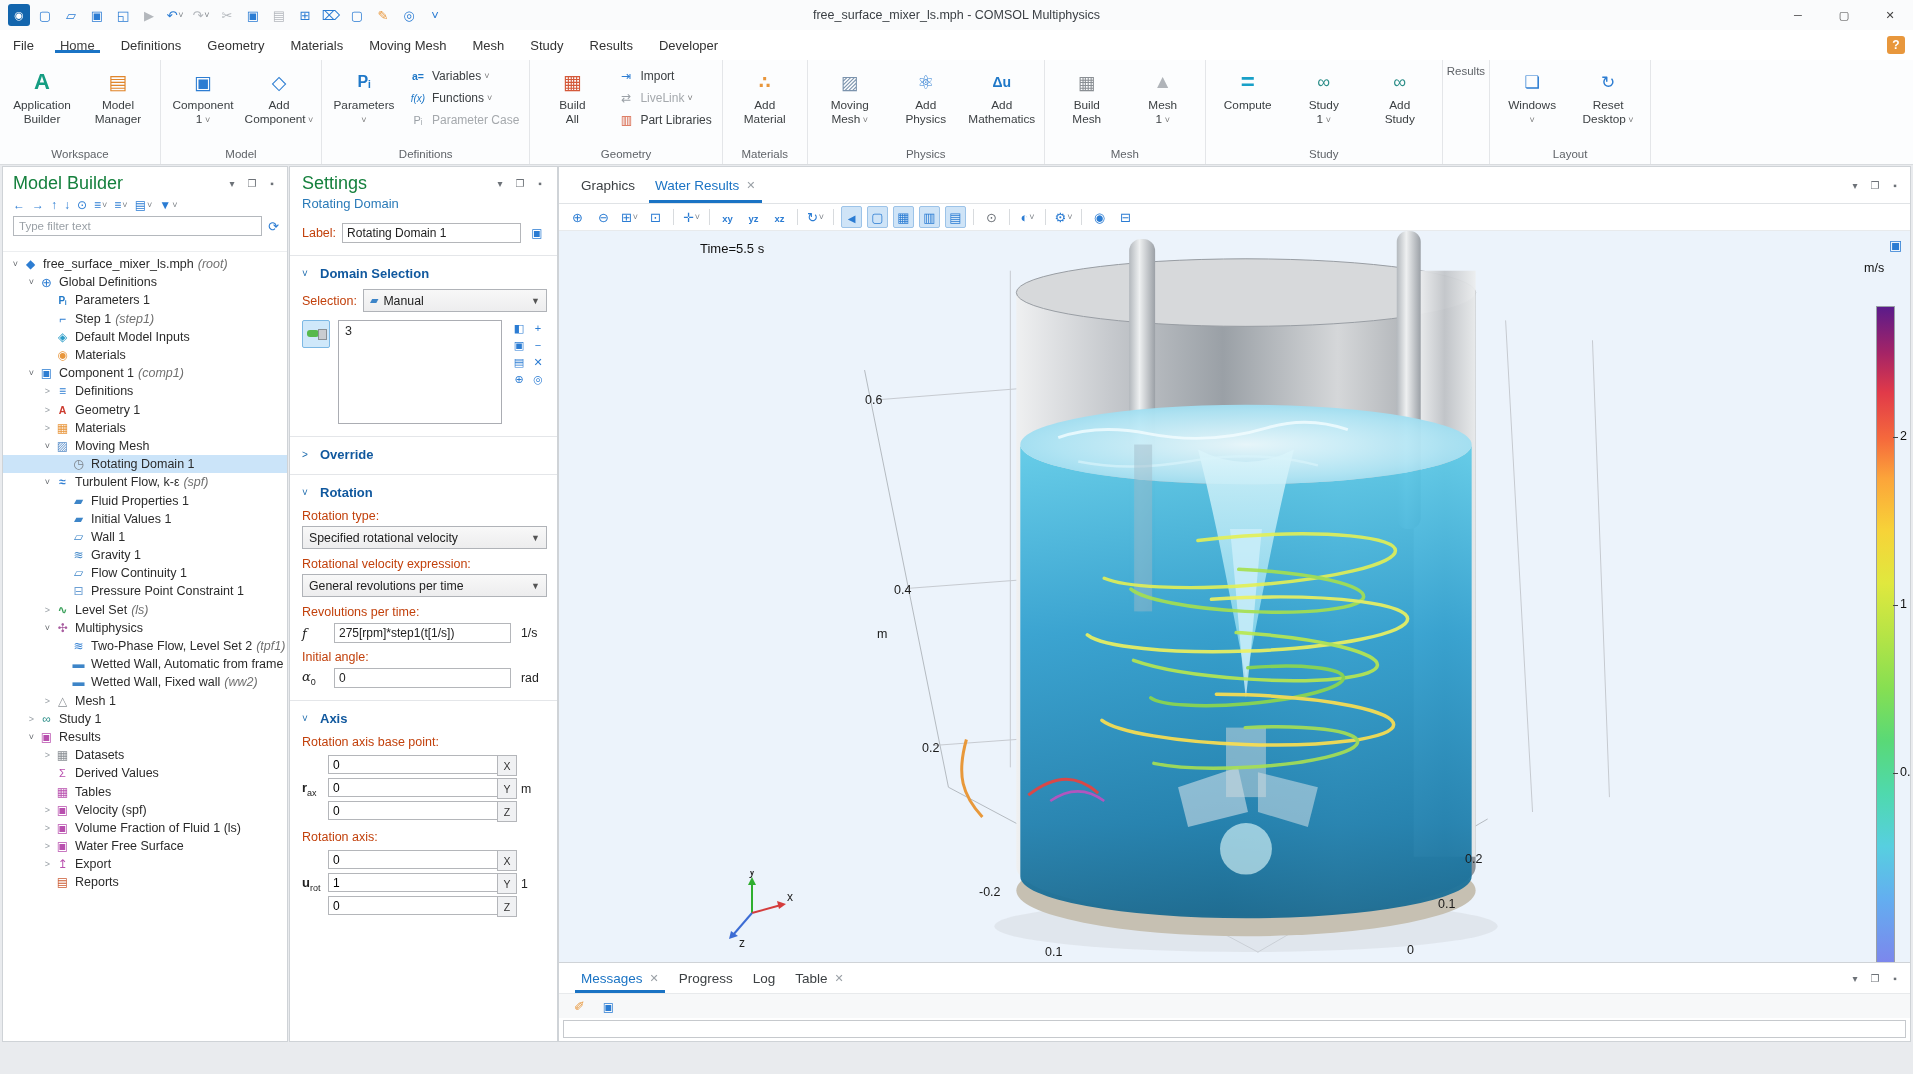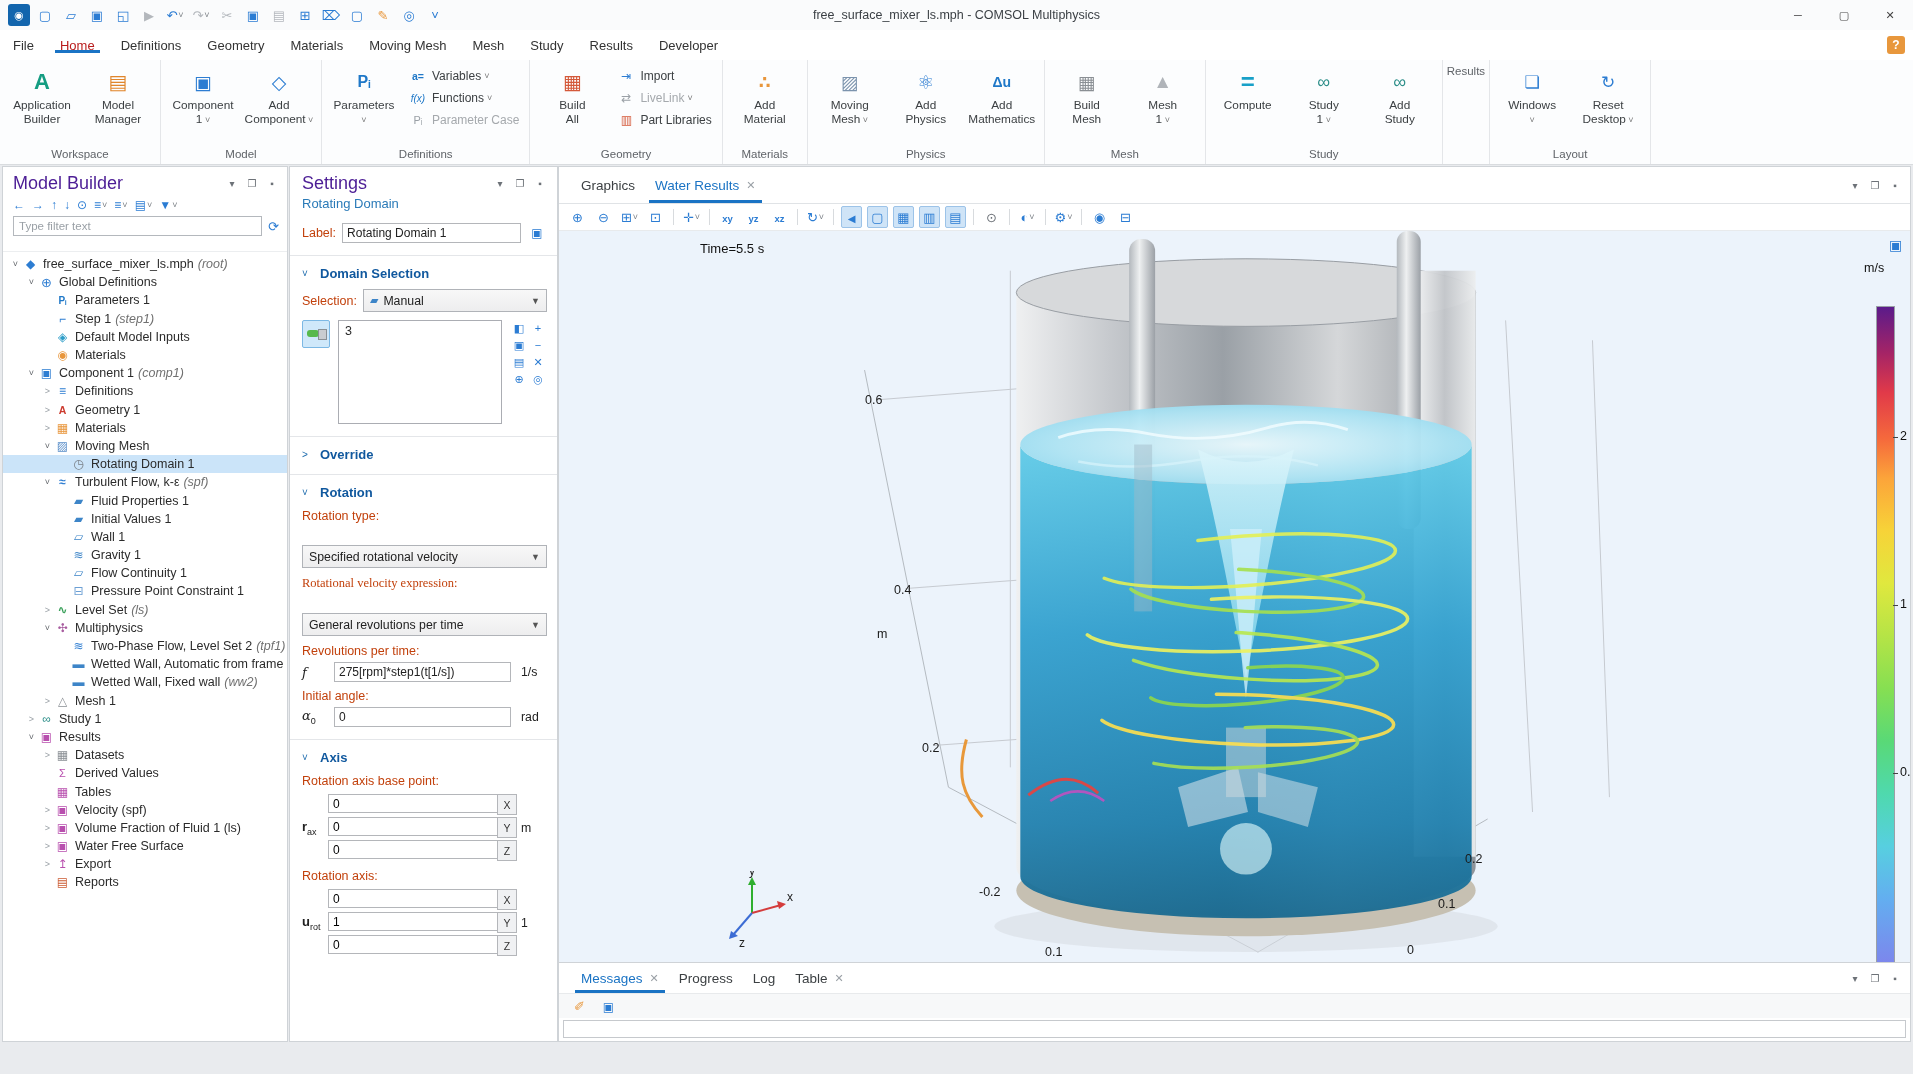"Home" .menu-tab.active { color: #b91c1c -> #404040 }
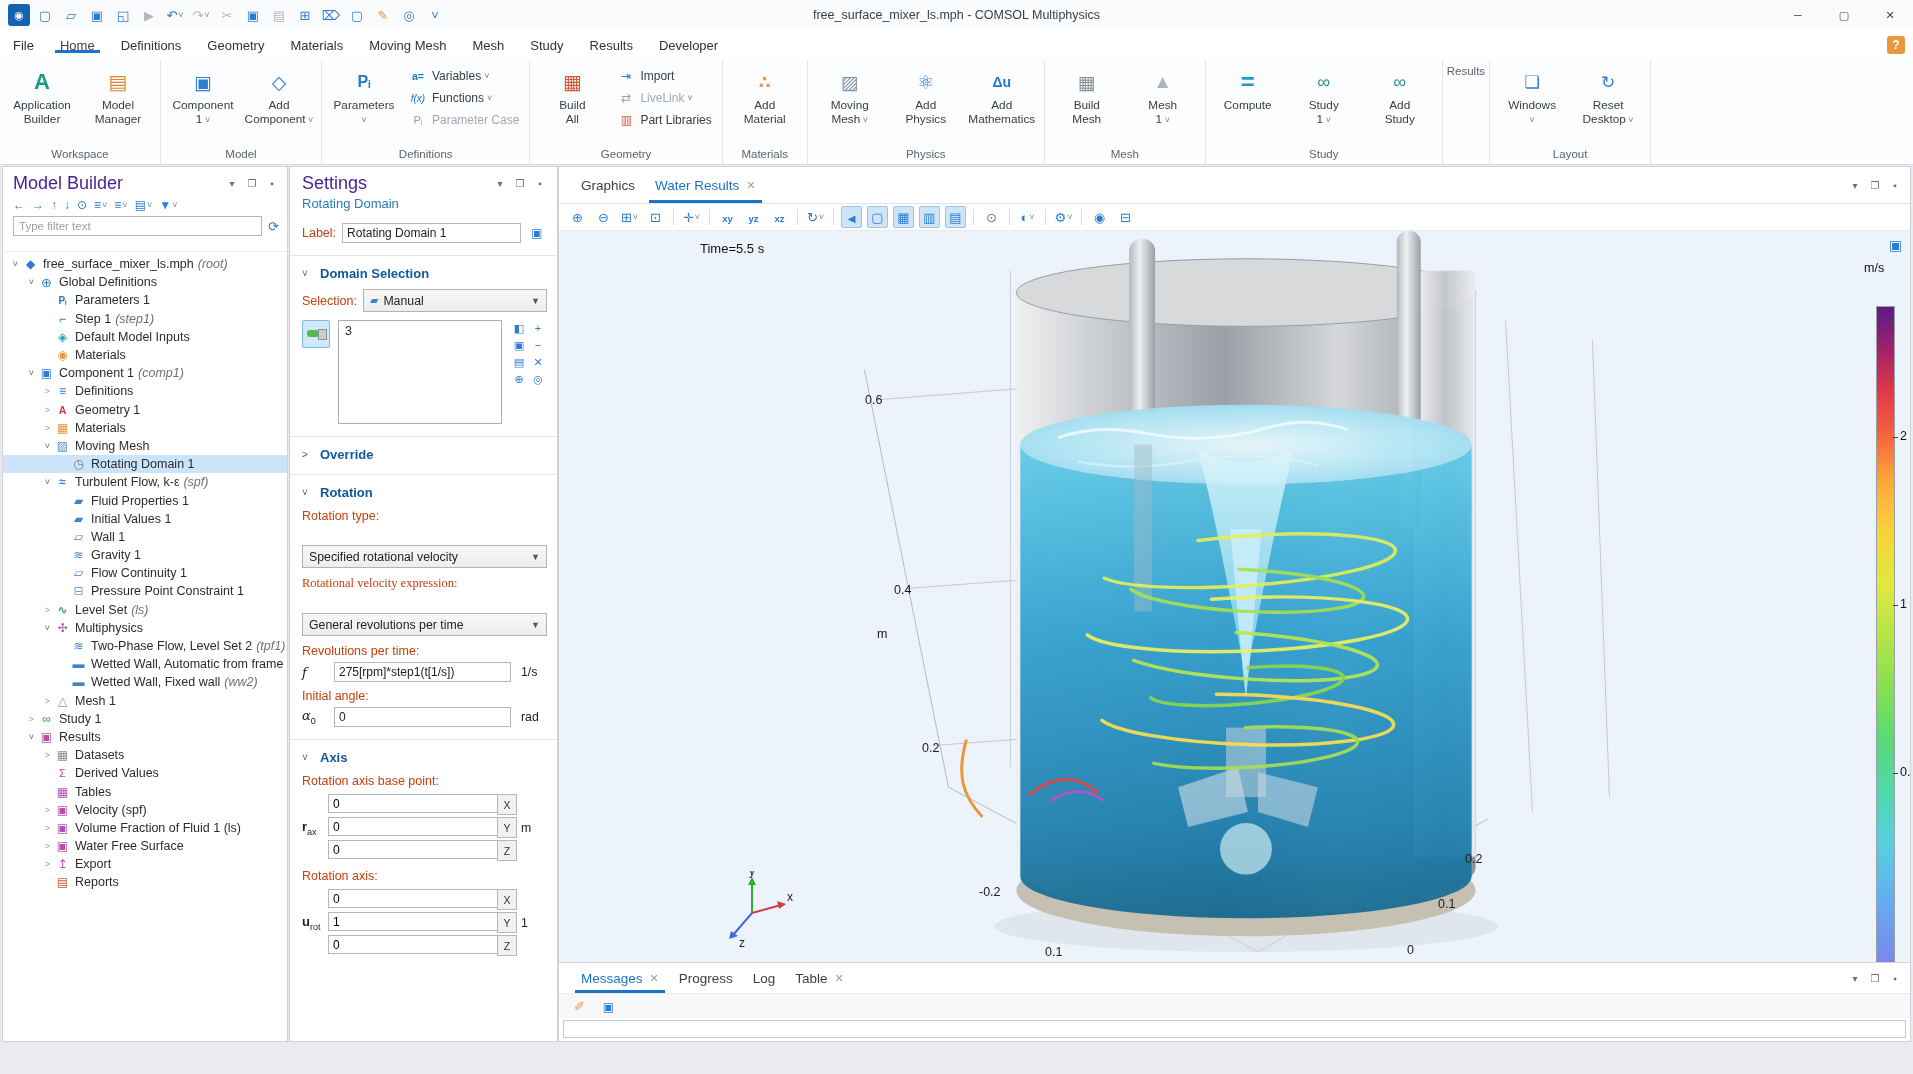"Model Builder" .panel-title { color: #4c1d95 -> #15803d }
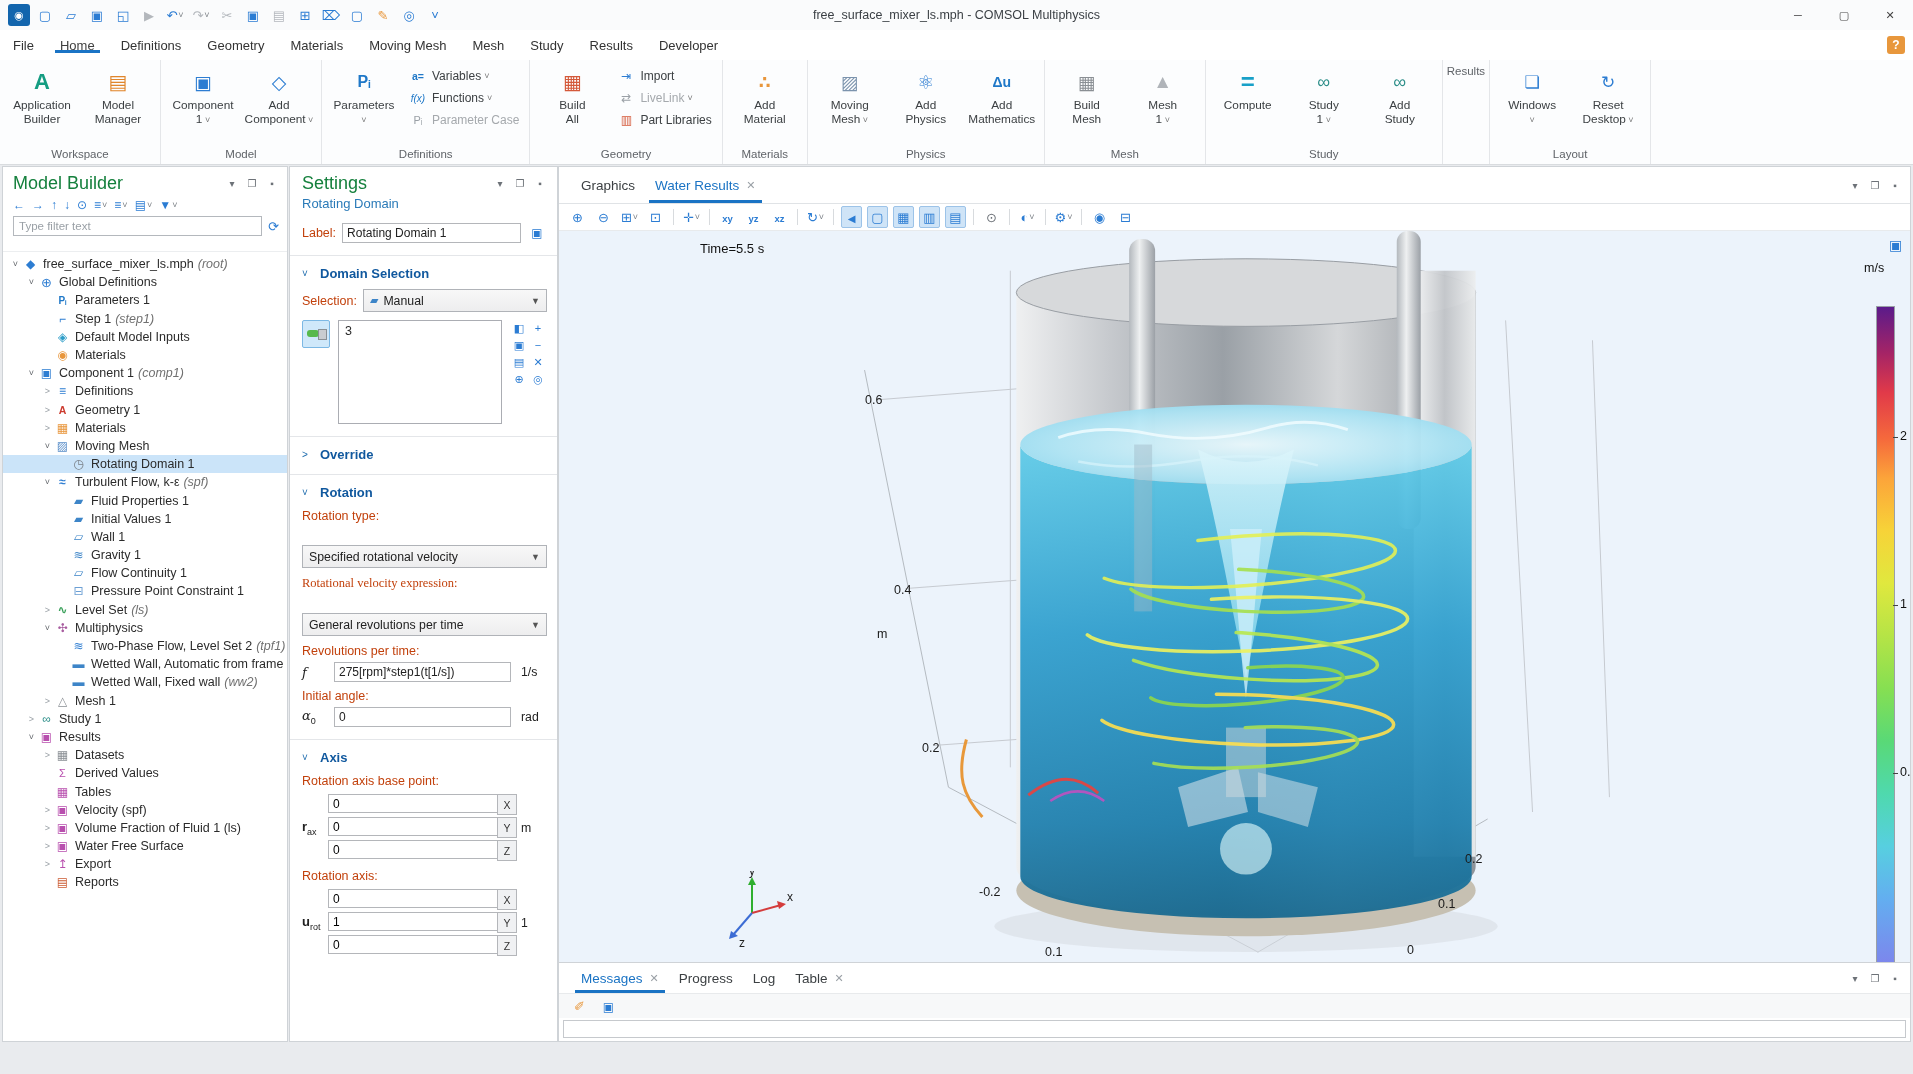"Specified rotational velocity" .dd { margin-top: 22px -> 3px }
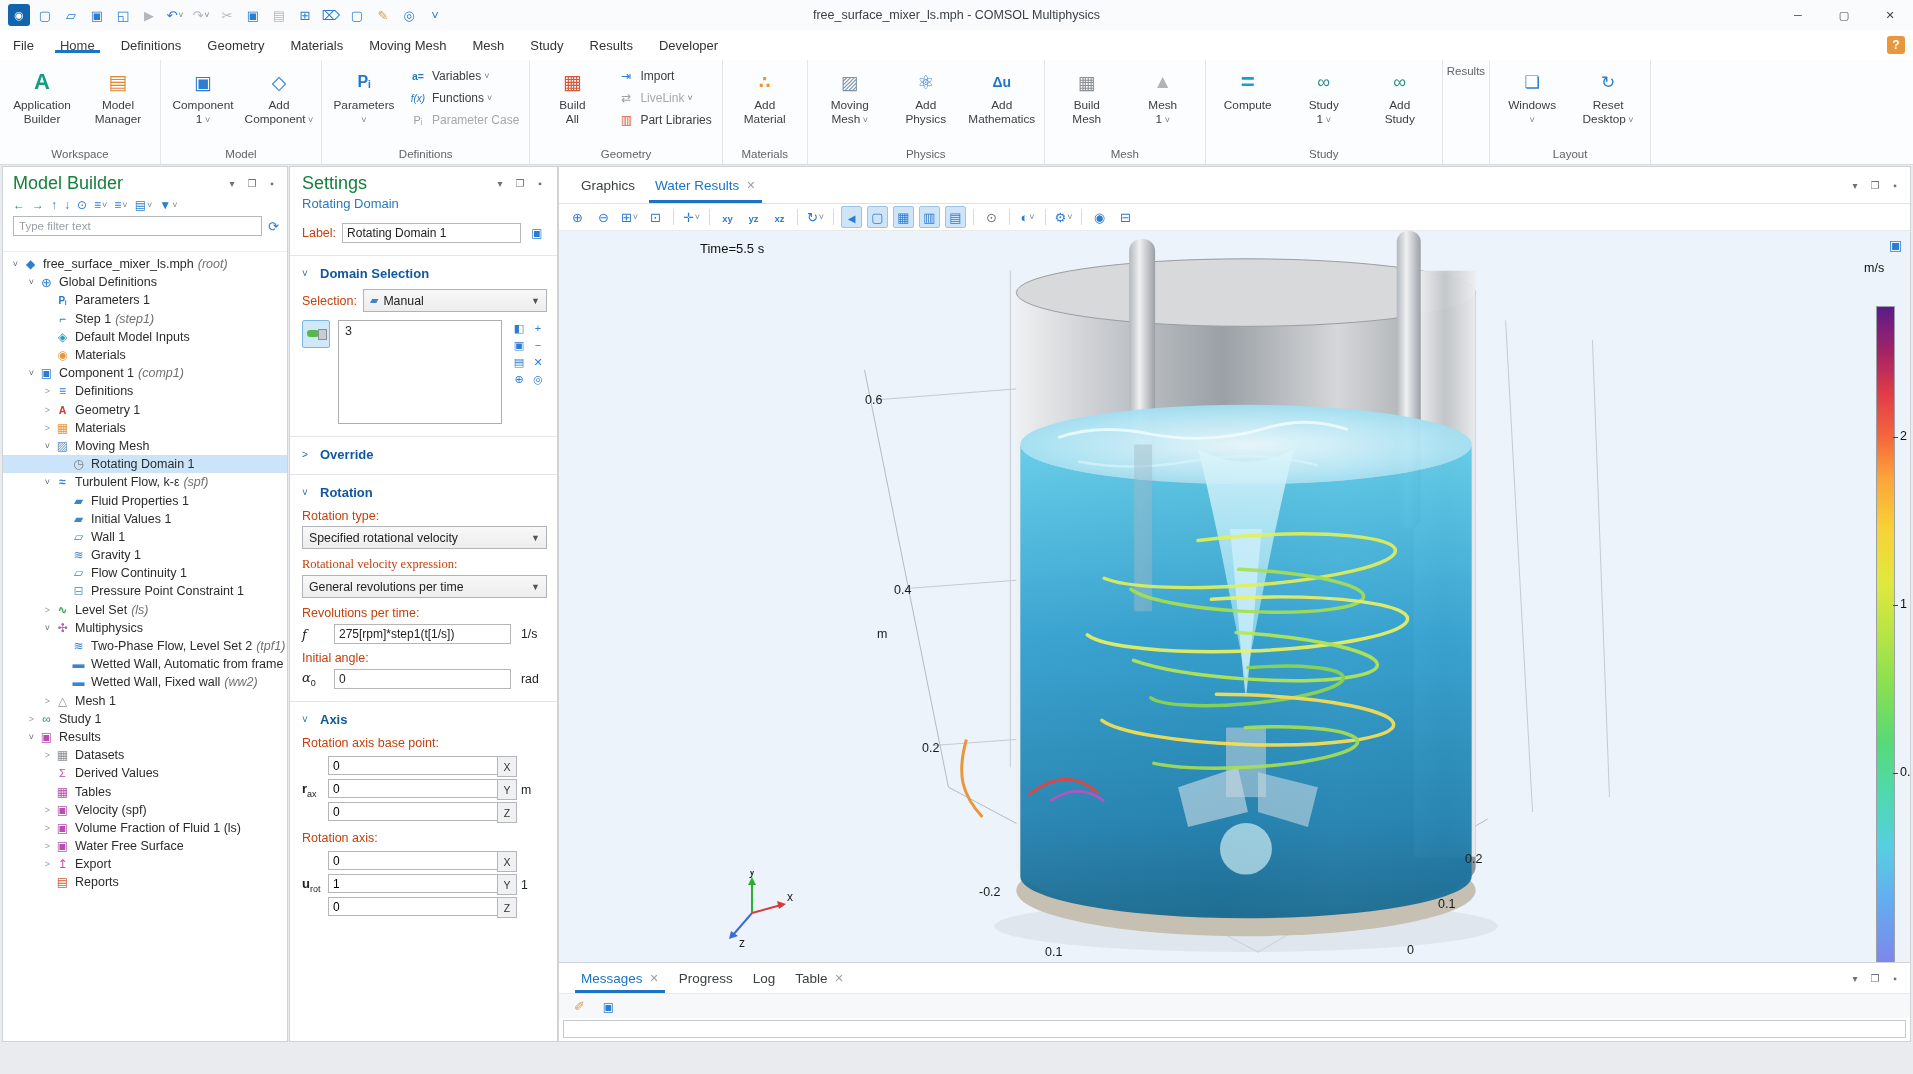"Rotational velocity expression:" div.s-caption { font-family: Liberation Serif, serif -> none }
